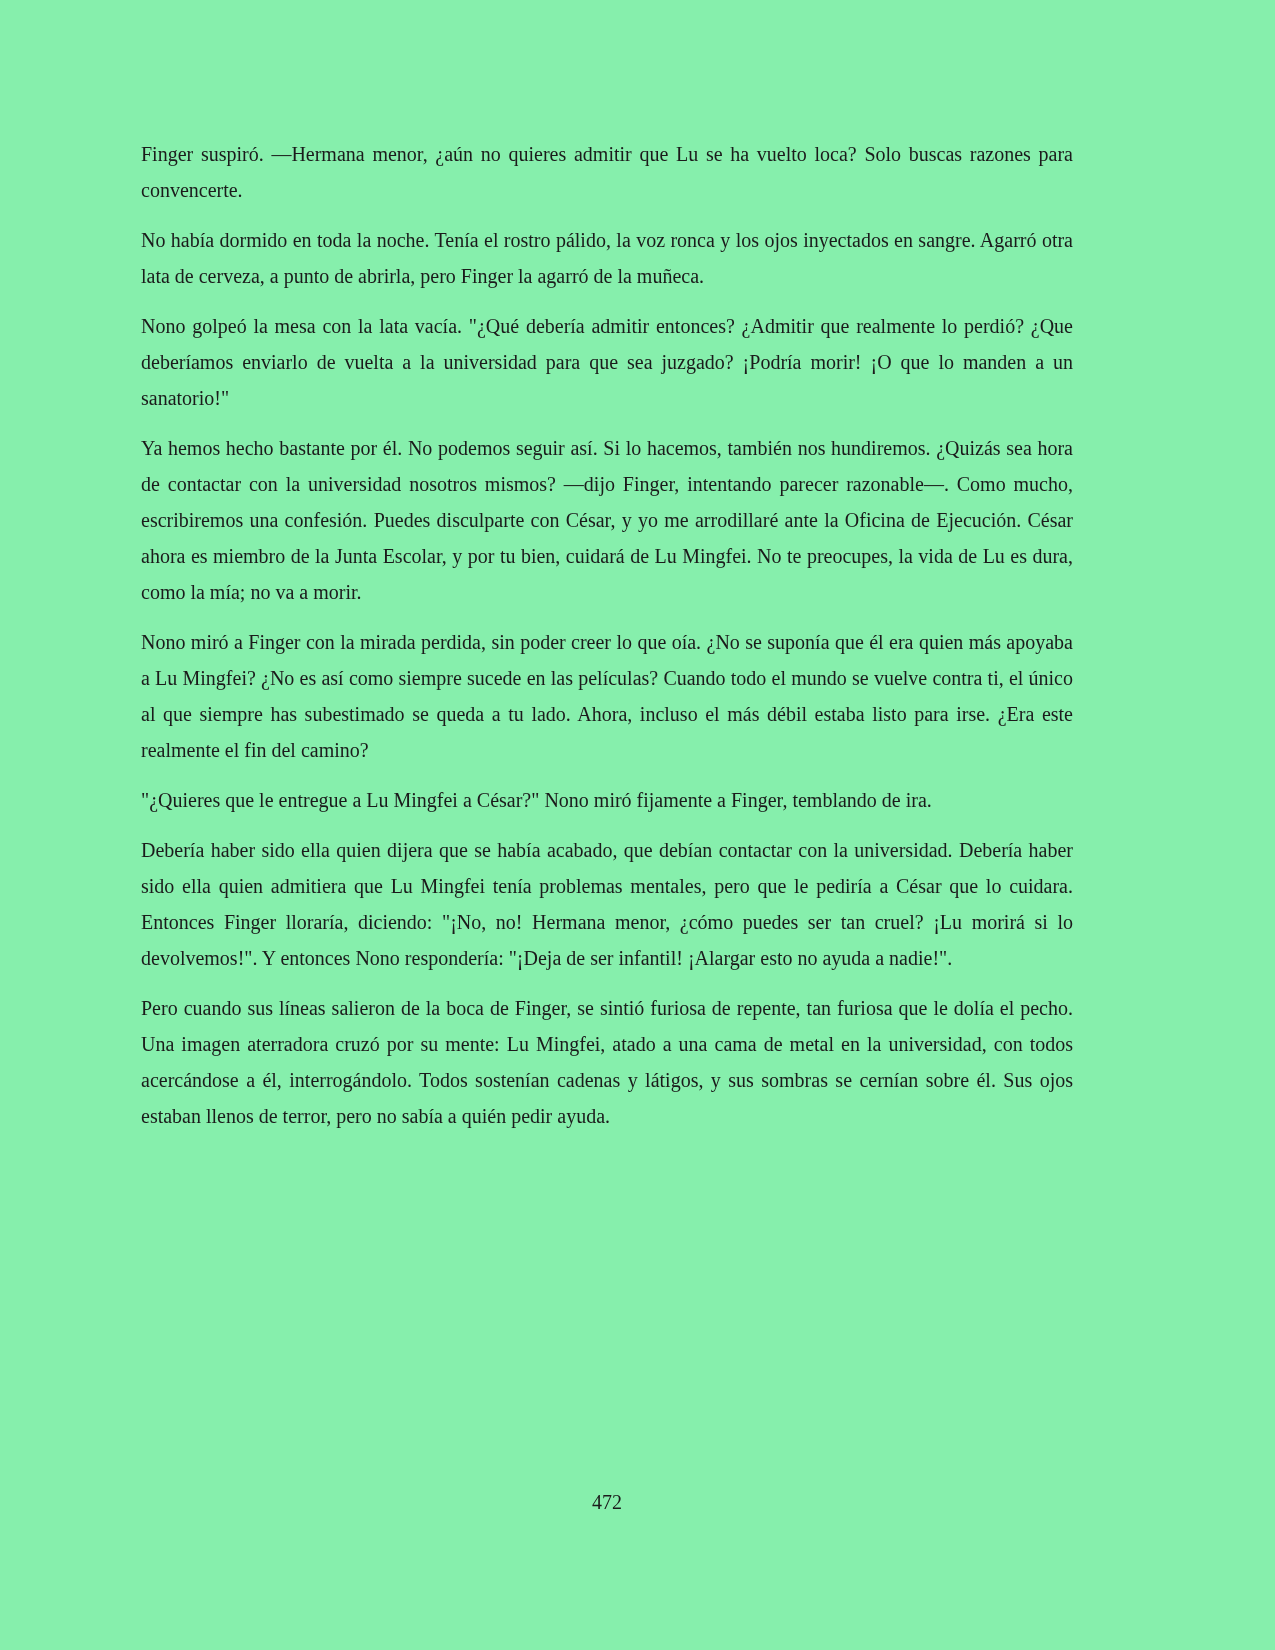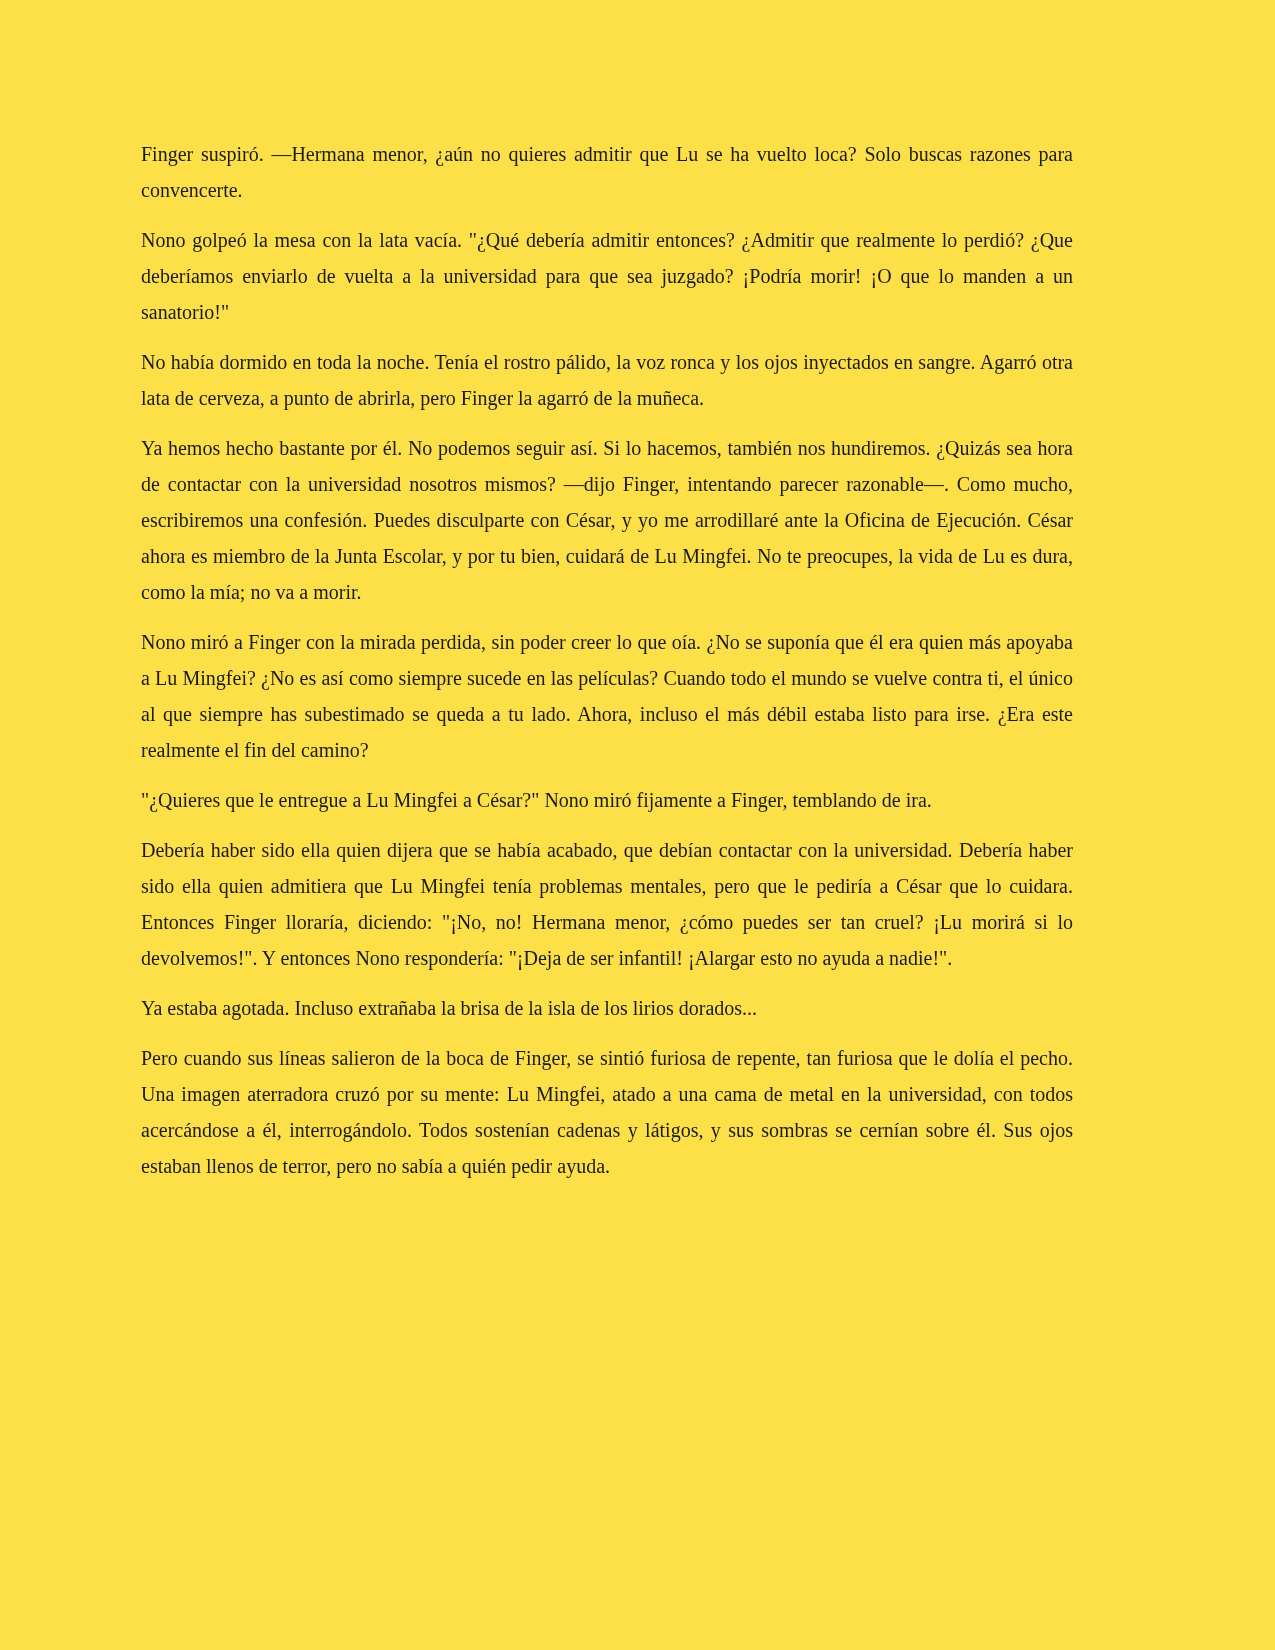"Finger suspiró. —Hermana menor, ¿aún" .page { background: #fde047 -> #86efac }
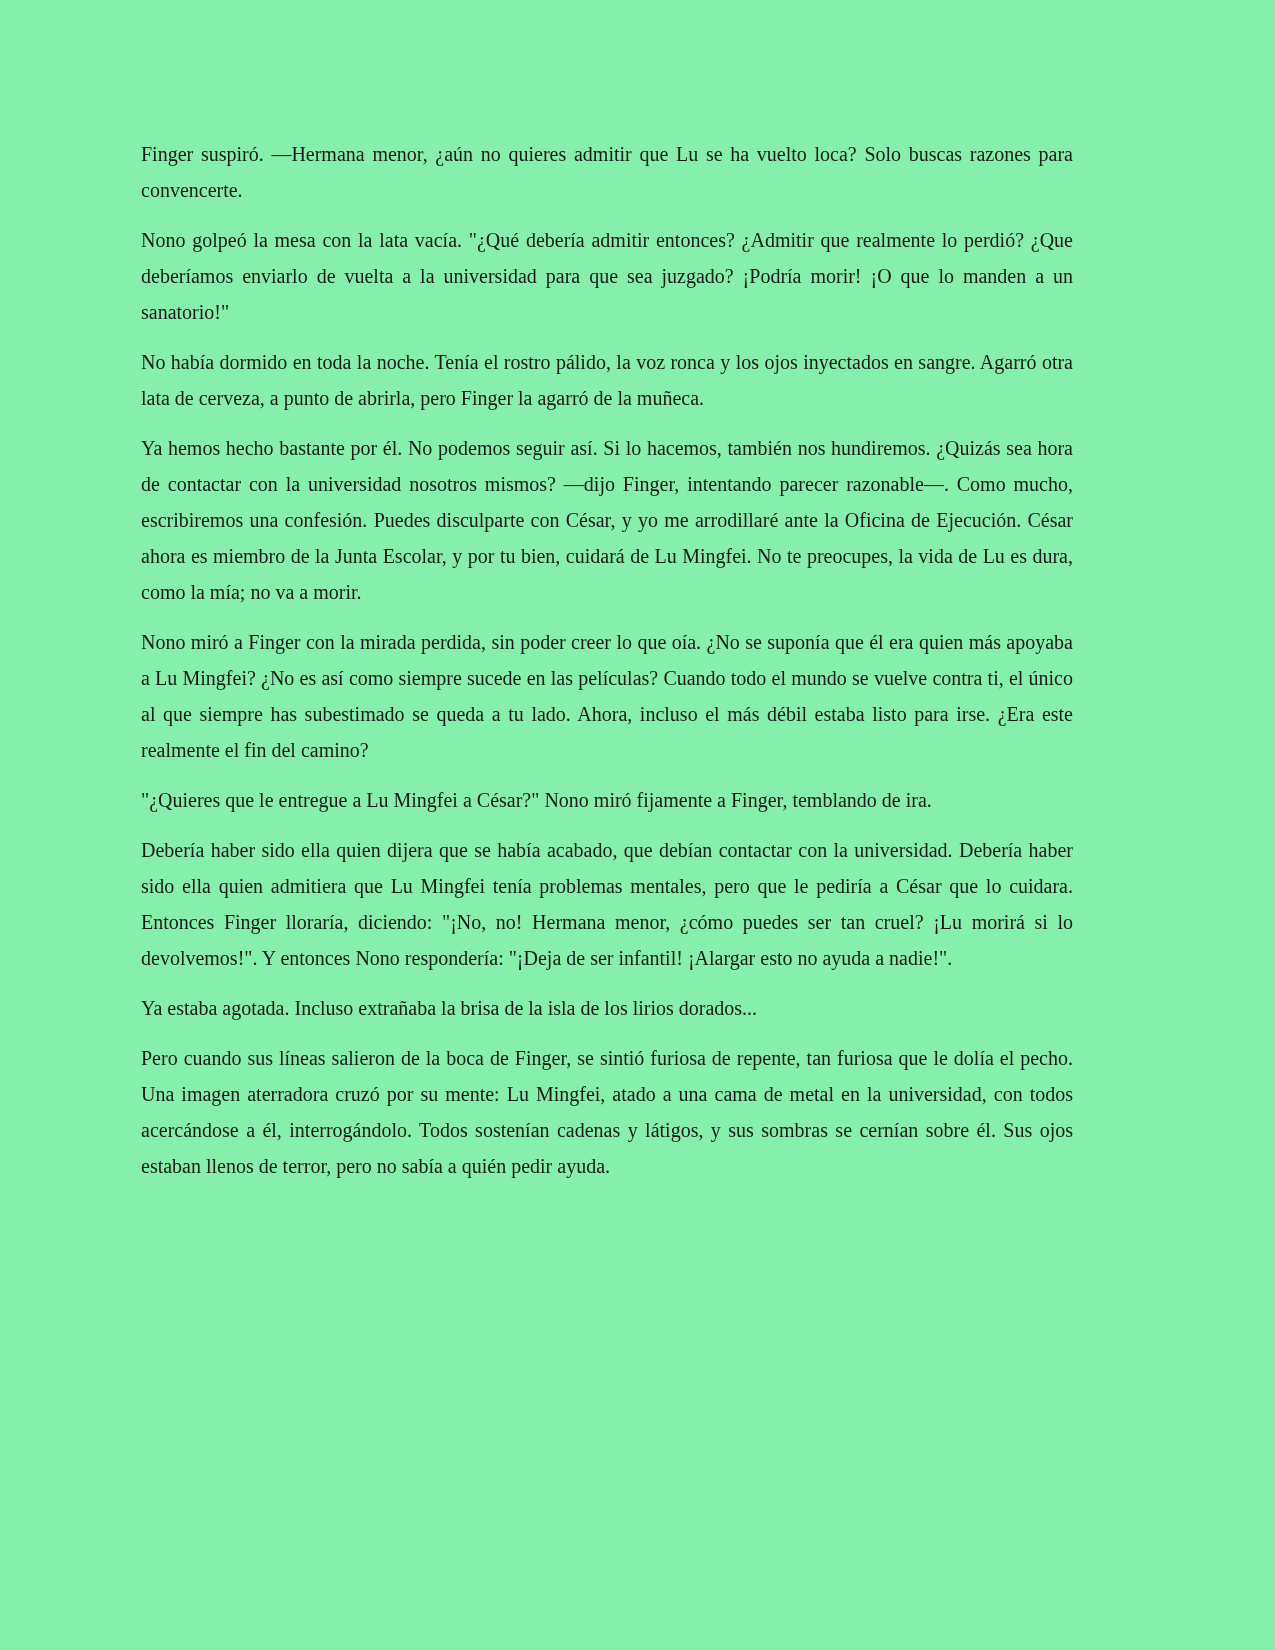"Nono golpeó la mesa con" p { order: before "No había dormido en toda" -> after "No había dormido en toda" }
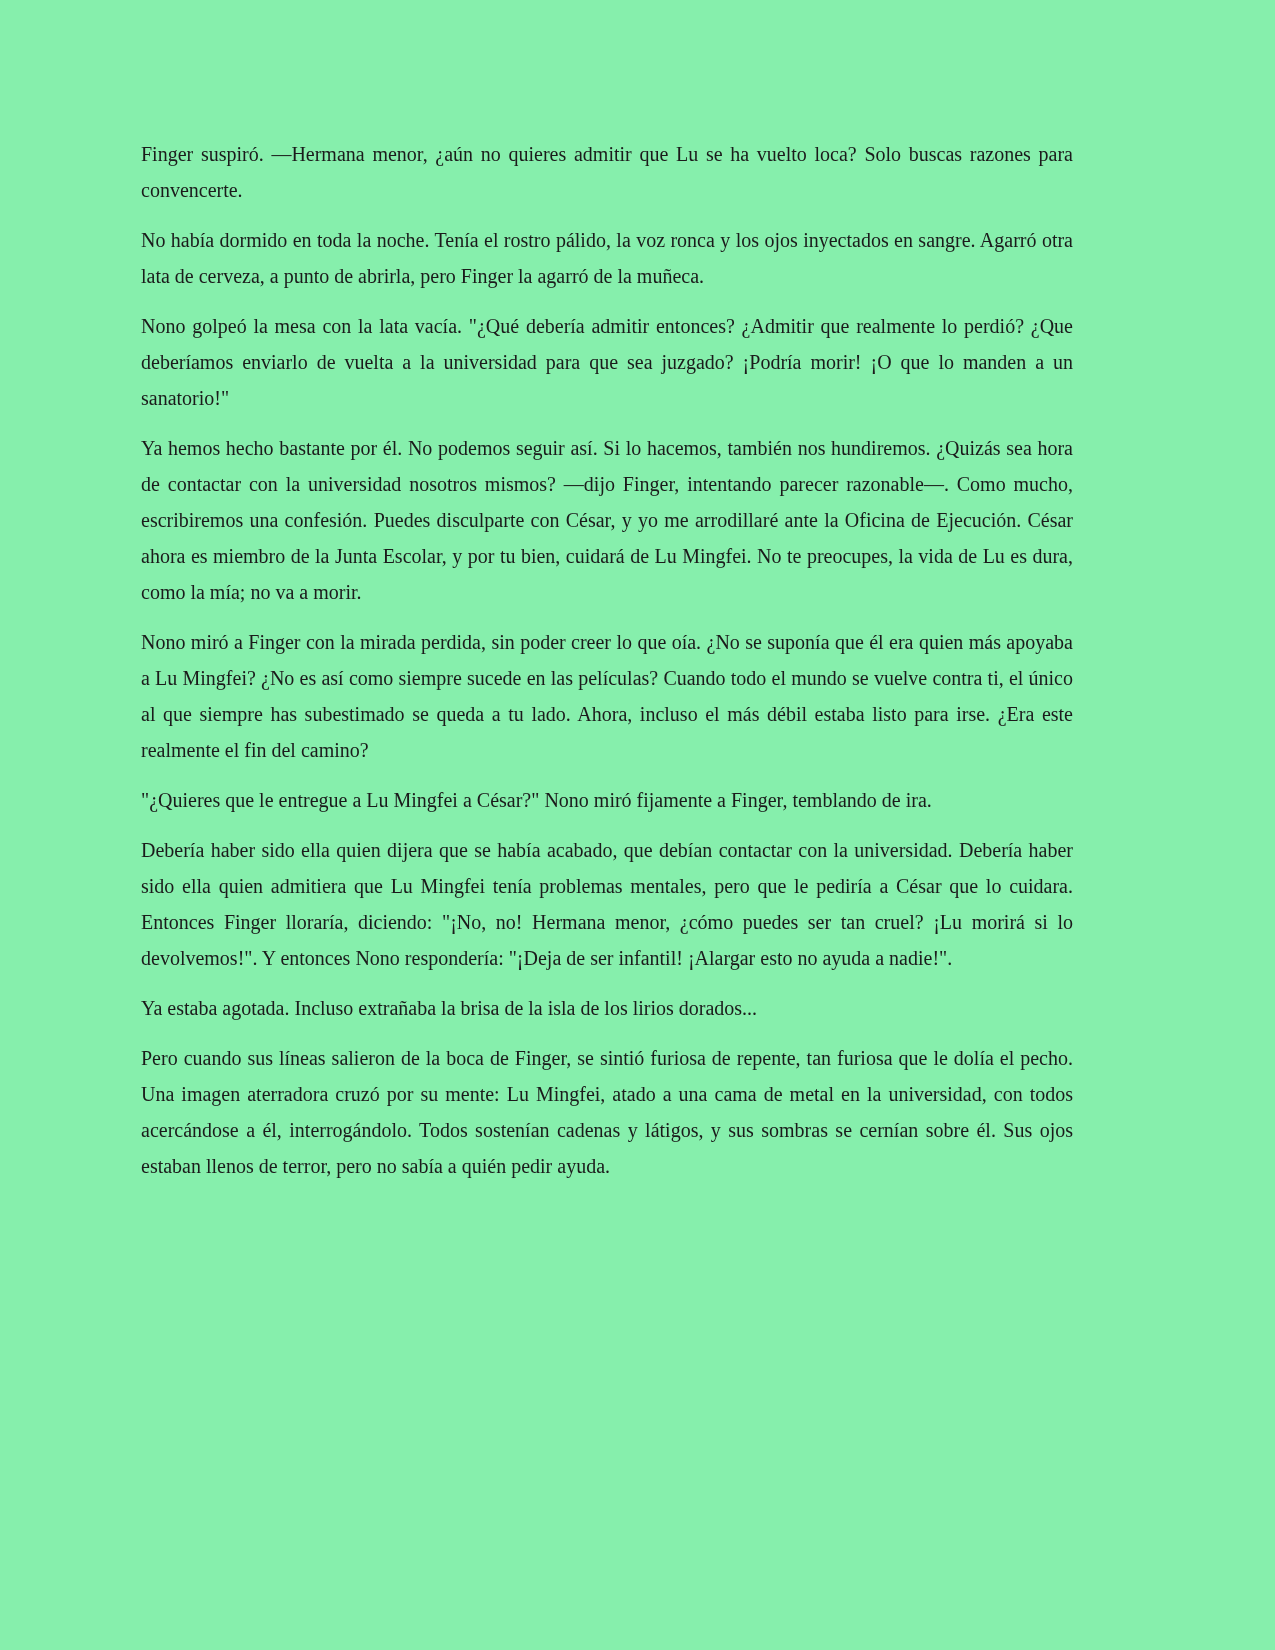"Ya estaba agotada. Incluso extrañaba" p { html: <p>Ya estaba agotada. Incluso extrañaba la brisa de la isla de los lirios dorados...</p> -> none }
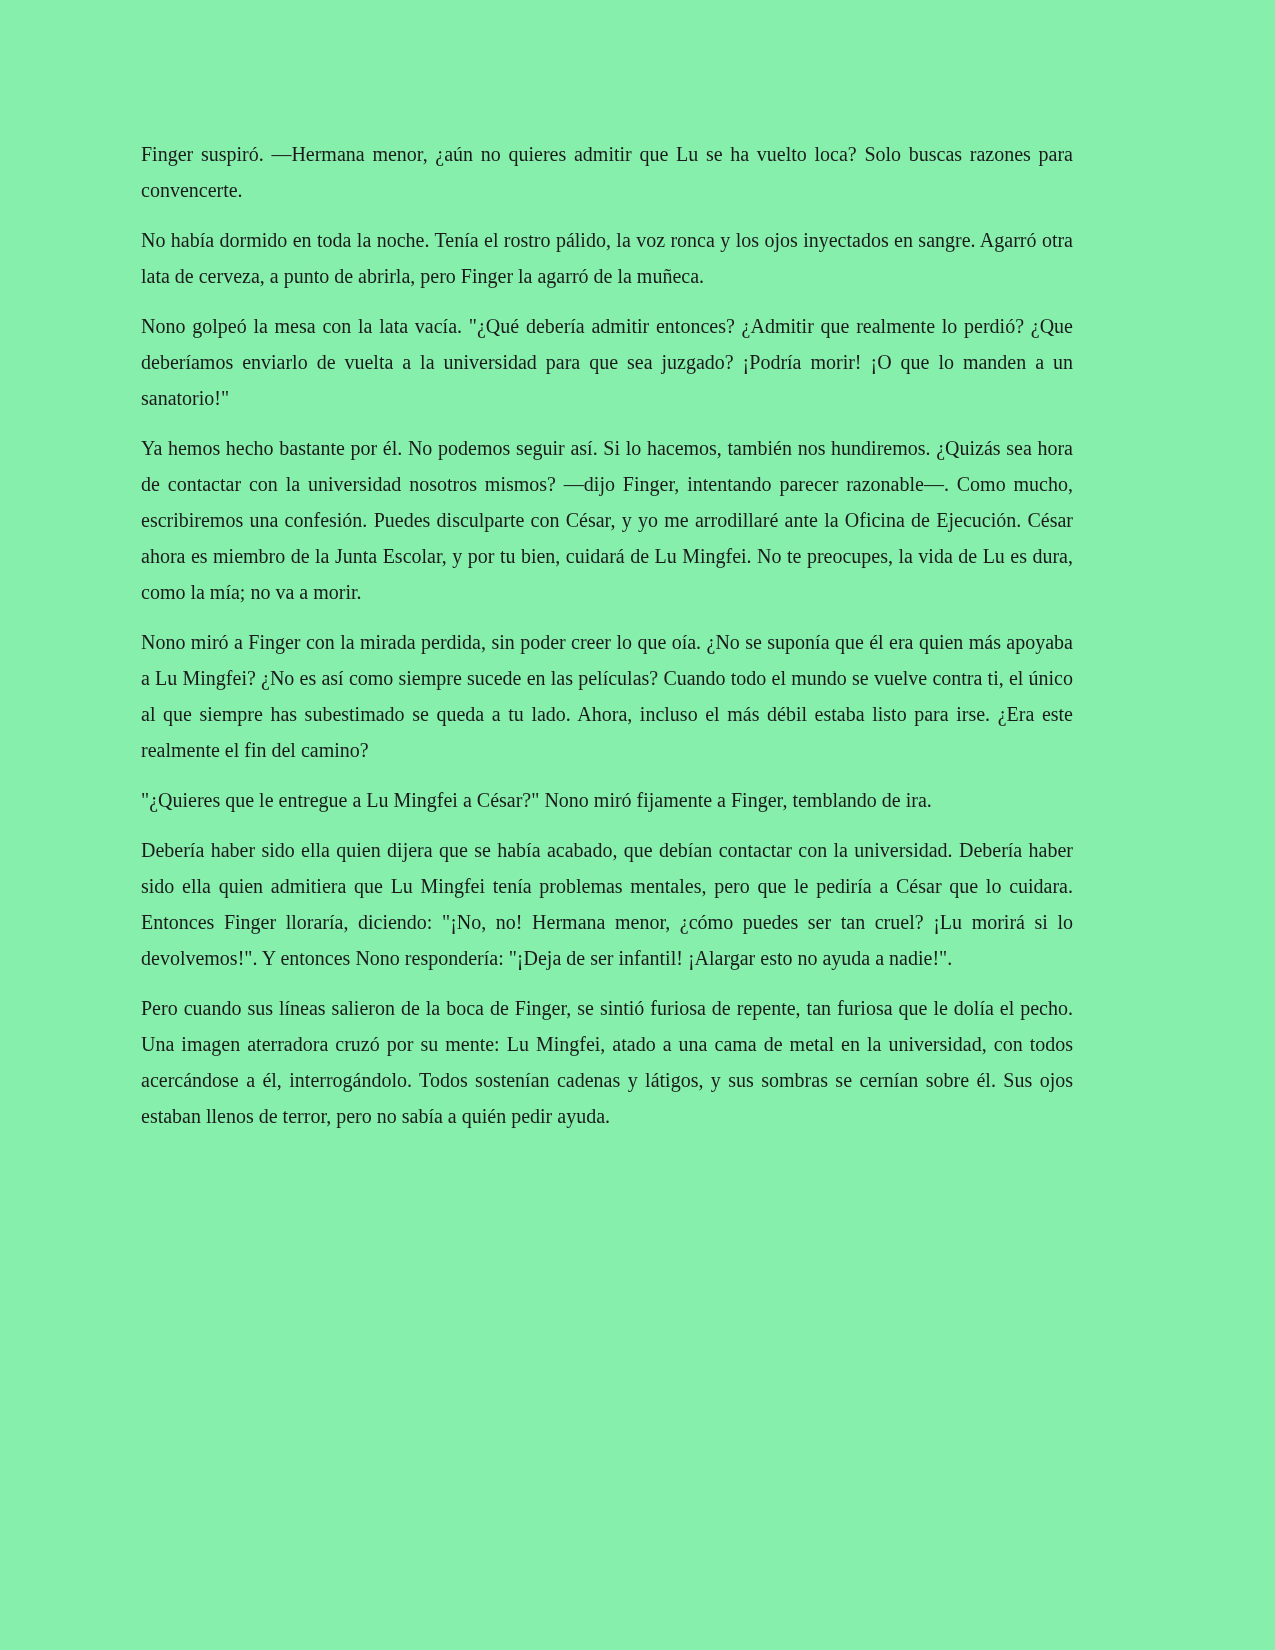"472" div.page-number { html: none -> <div>472</div> }
